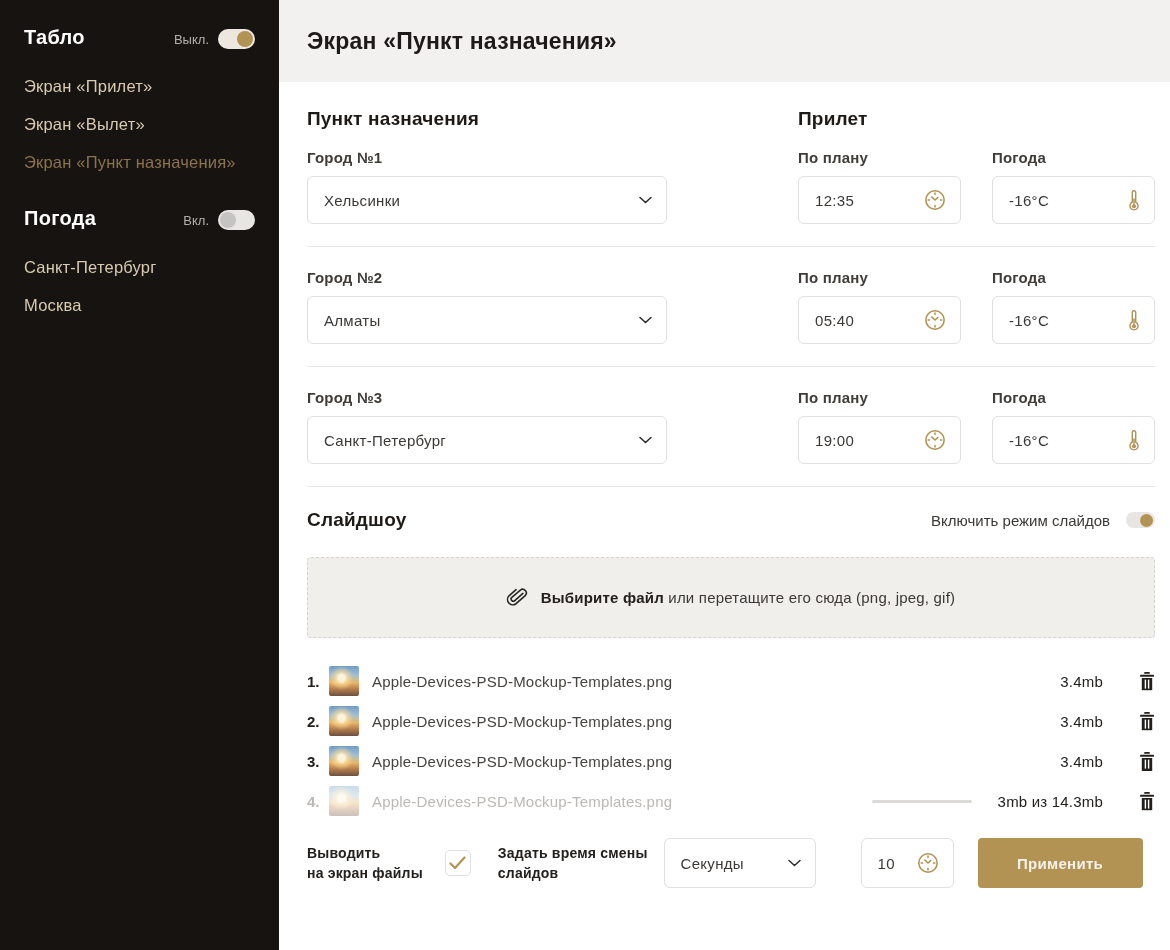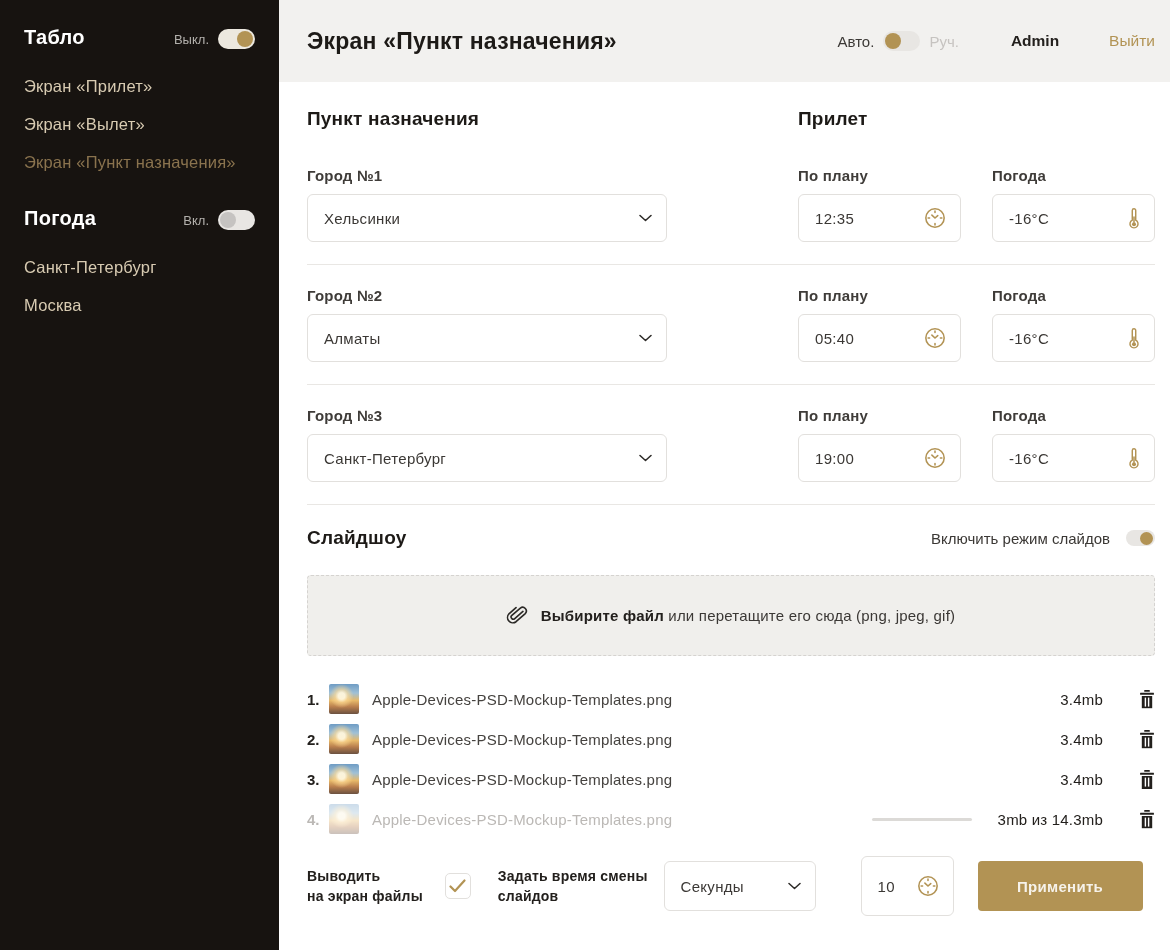"Авто." div.topbar-right { html: <div> <span>Авто.</span> <span> <span></span> </span> <span>Руч.</span> <span>Admin</span> <span>Выйти</span> </div> -> none }
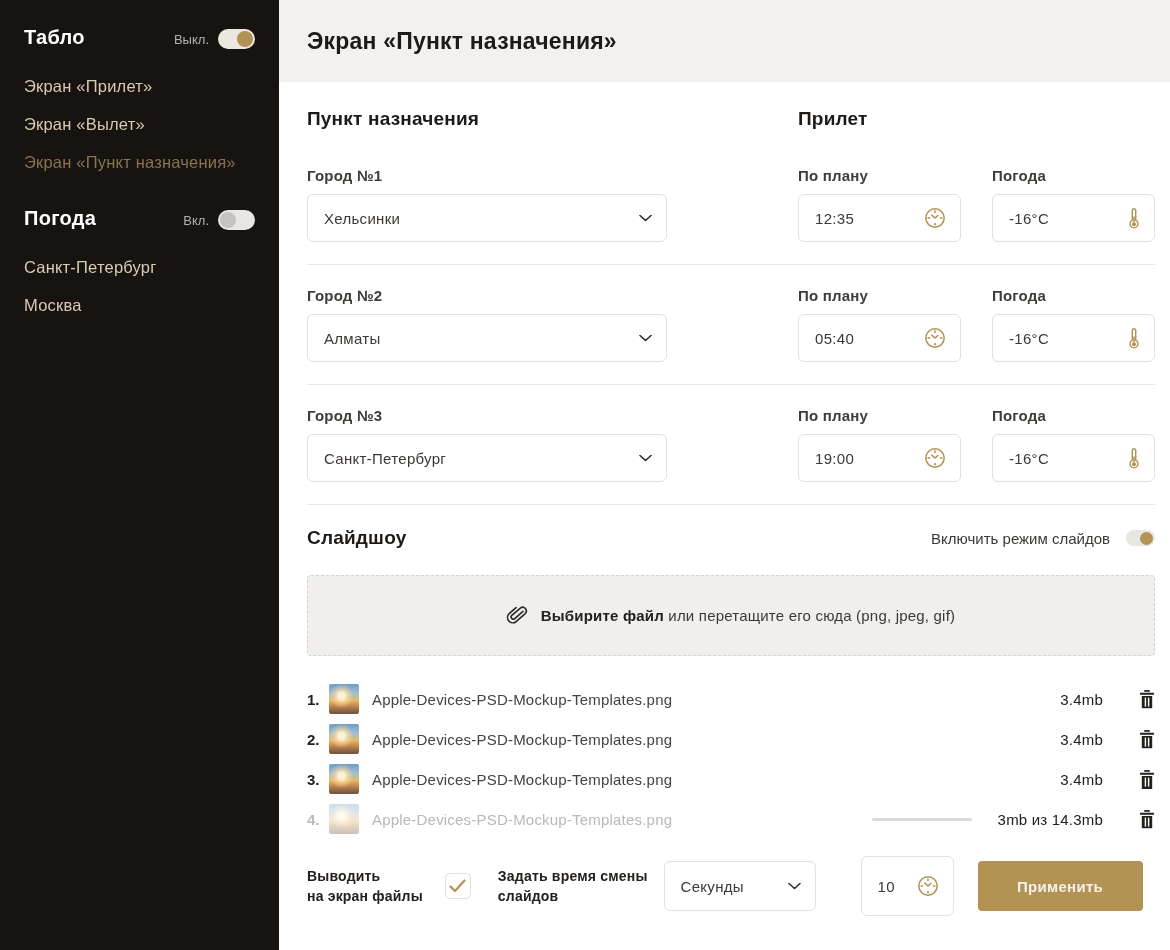"Пункт назначения" .head-row { margin-bottom: 37px -> 19px }
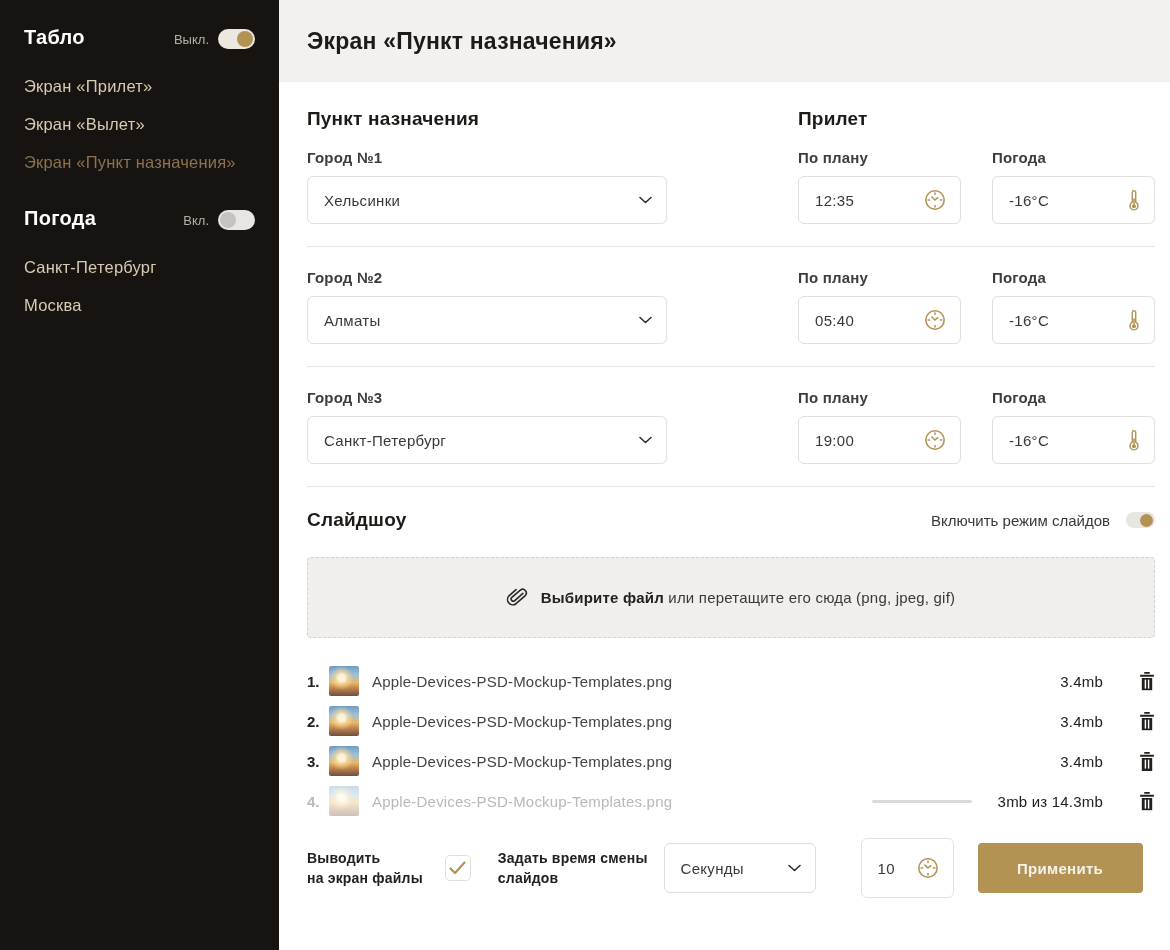"10" .time-input { height: 60px -> 50px }
